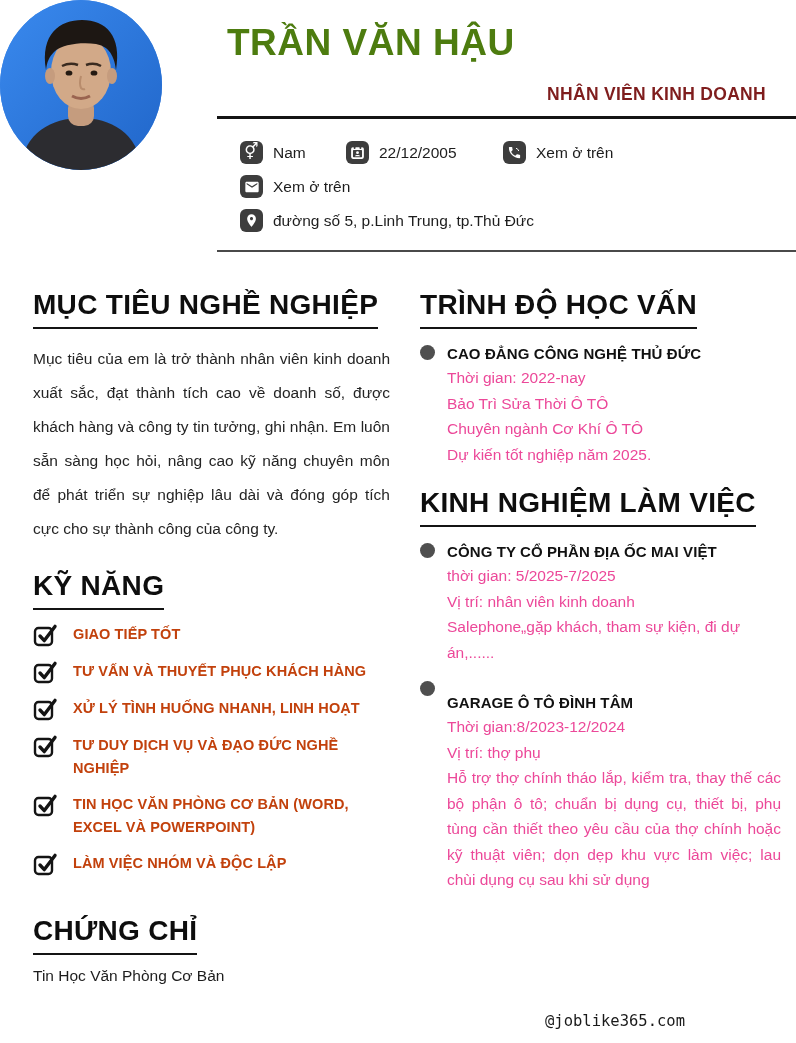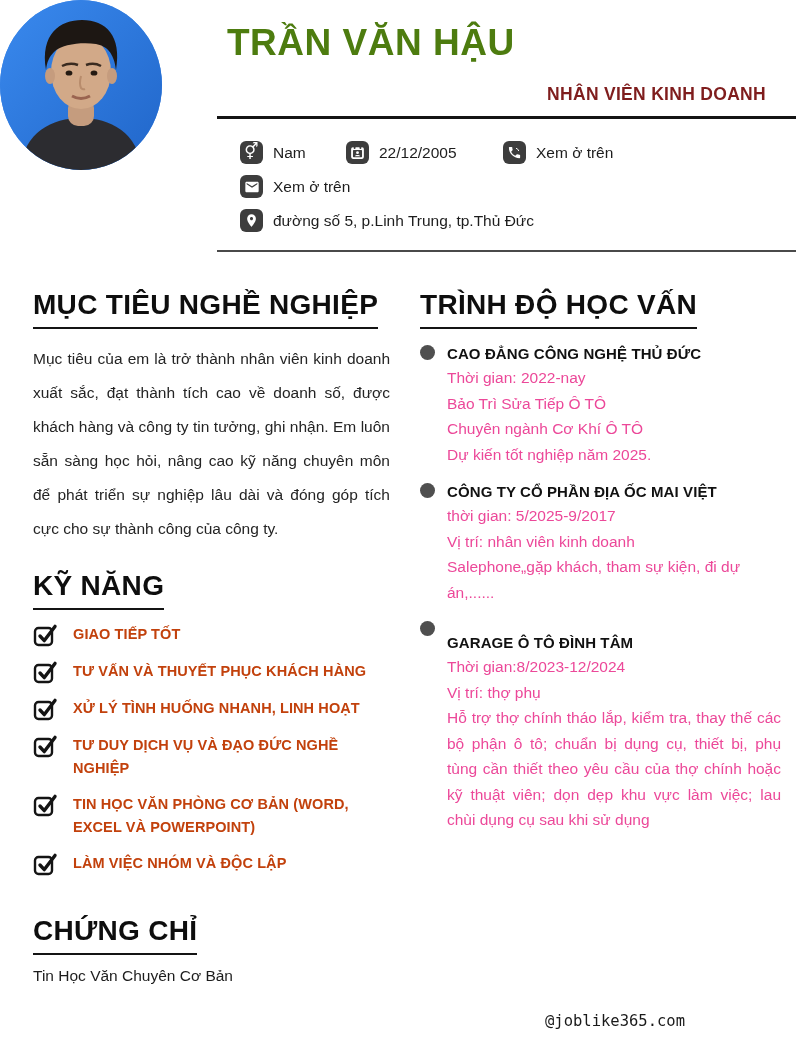"Bảo Trì Sửa Tiếp Ô" div.item-line { text: Tiếp -> Thời }
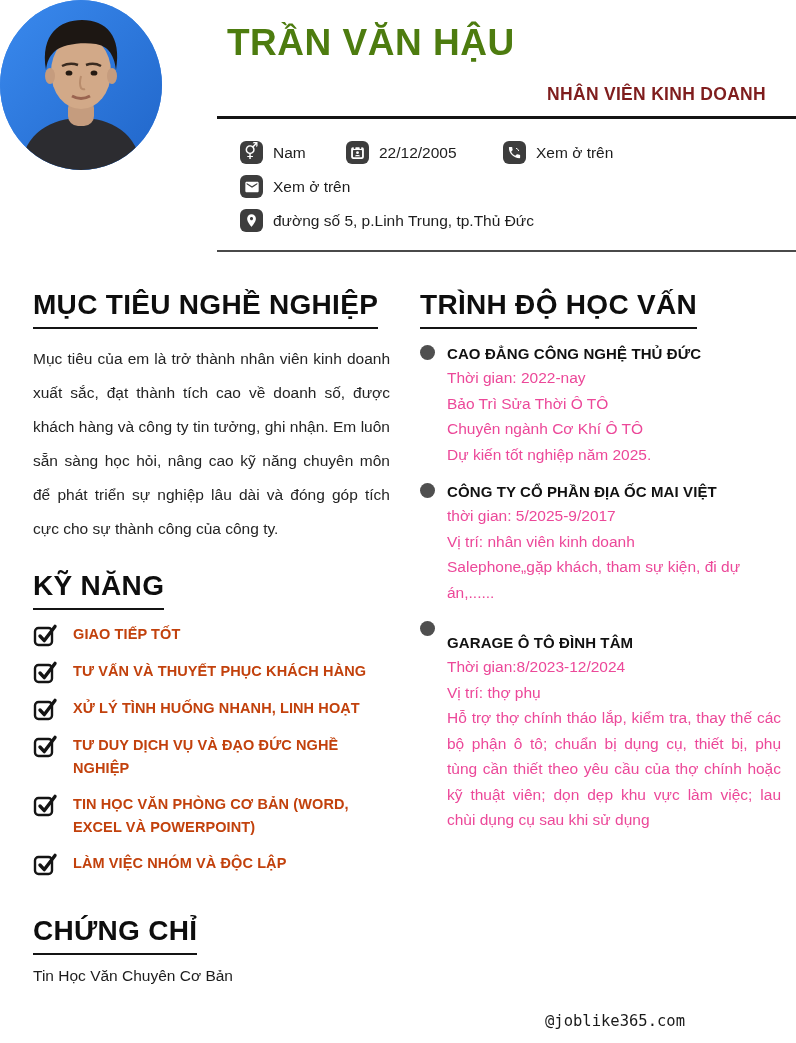"KINH NGHIỆM LÀM VIỆC" h2.sec { html: none -> <h2>KINH NGHIỆM LÀM VIỆC</h2> }
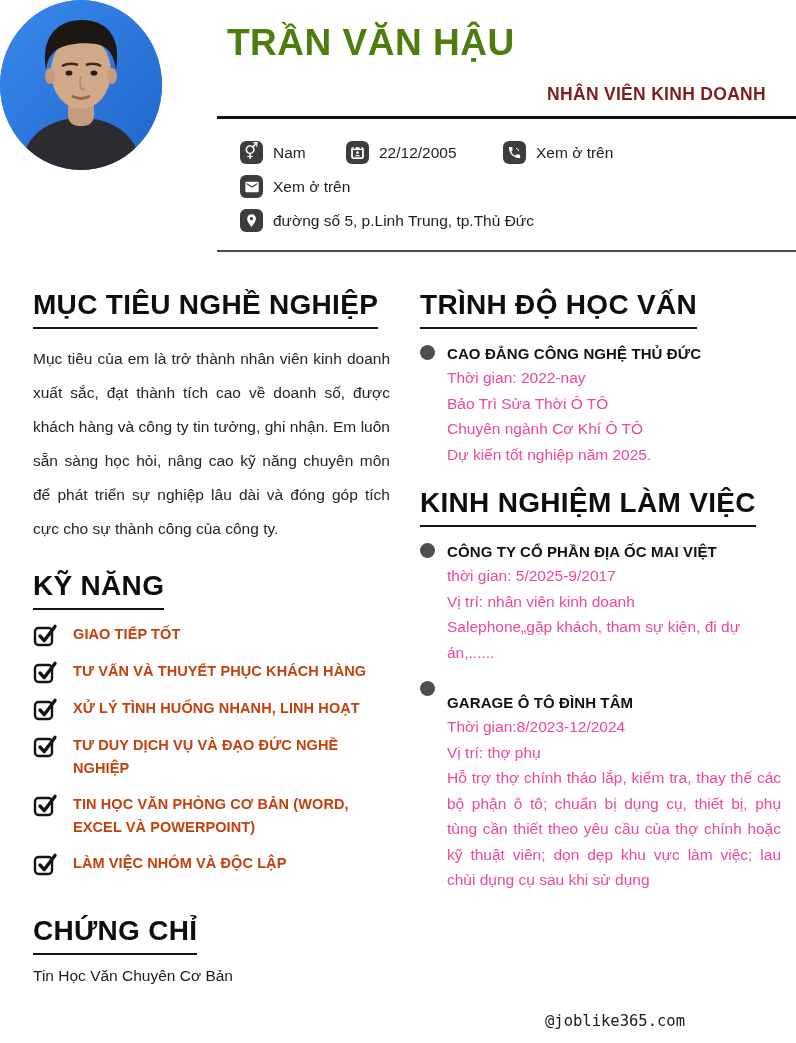"thời gian: 5/2025-9/2017" div.item-line { text: 5/2025-9/2017 -> 5/2025-7/2025 }
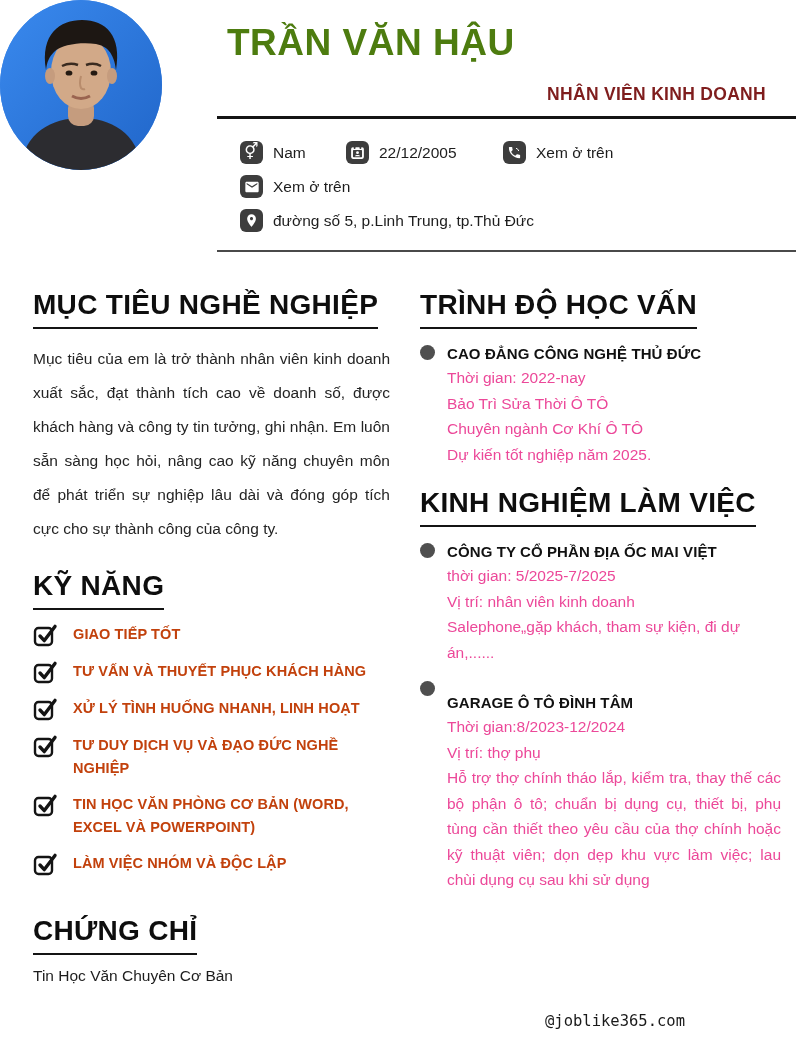"Tin Học Văn Chuyên Cơ" p.cert-line { text: Chuyên -> Phòng }
